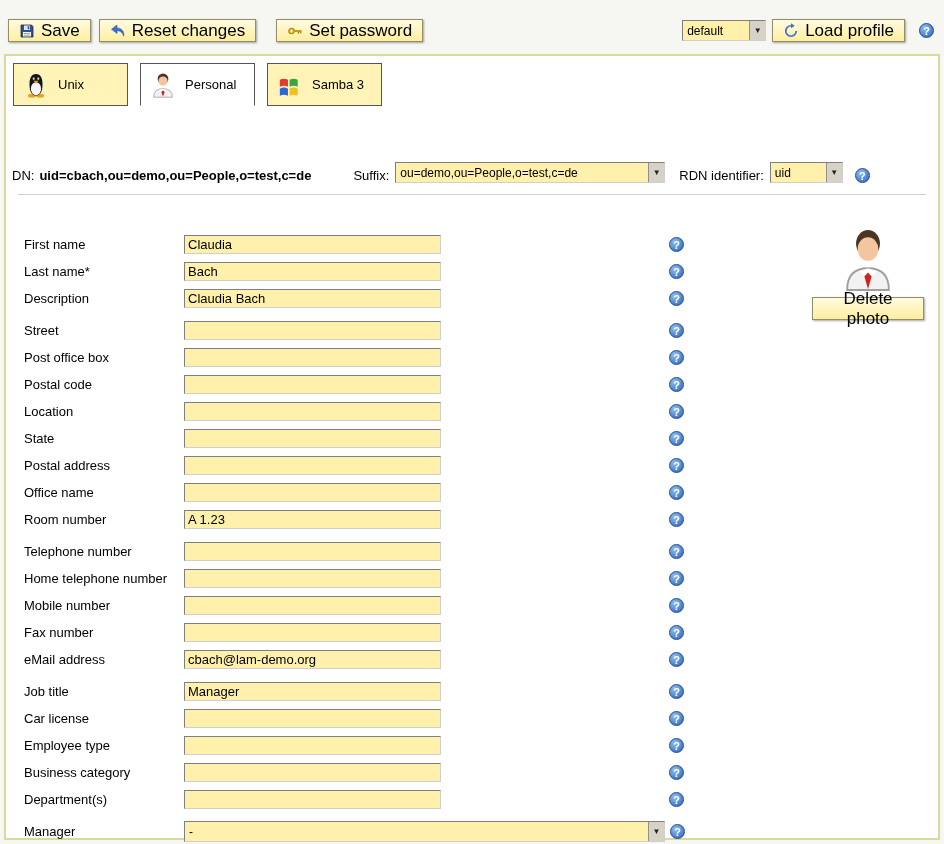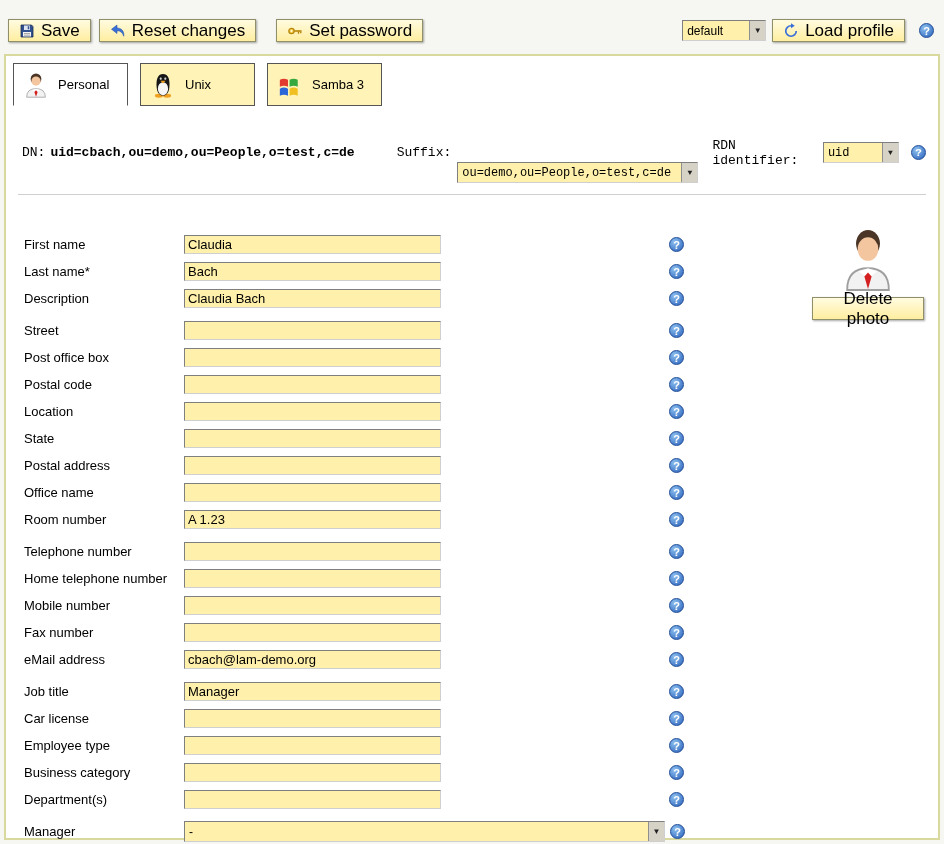"Personal" div.tab { order: before "Unix" -> after "Unix" }
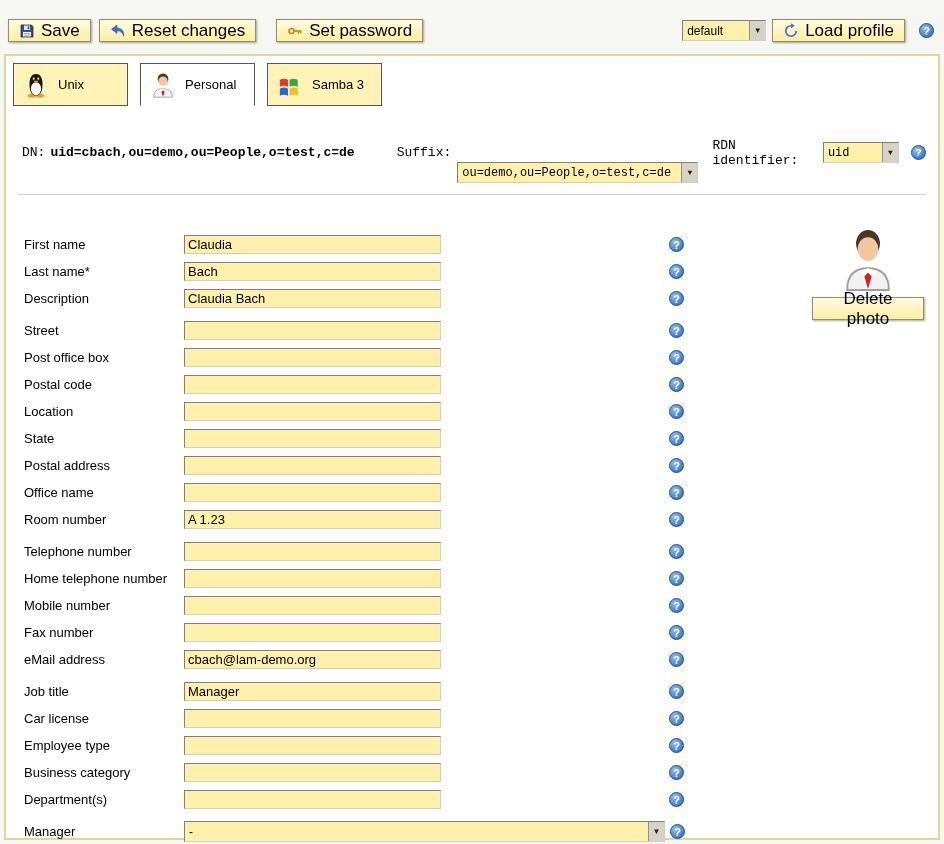"DN:" .dn-bar { align-items: center -> flex-end; font-family: Liberation Mono, monospace -> none; padding: 16px 12px 0 16px -> 16px 12px 0 6px }
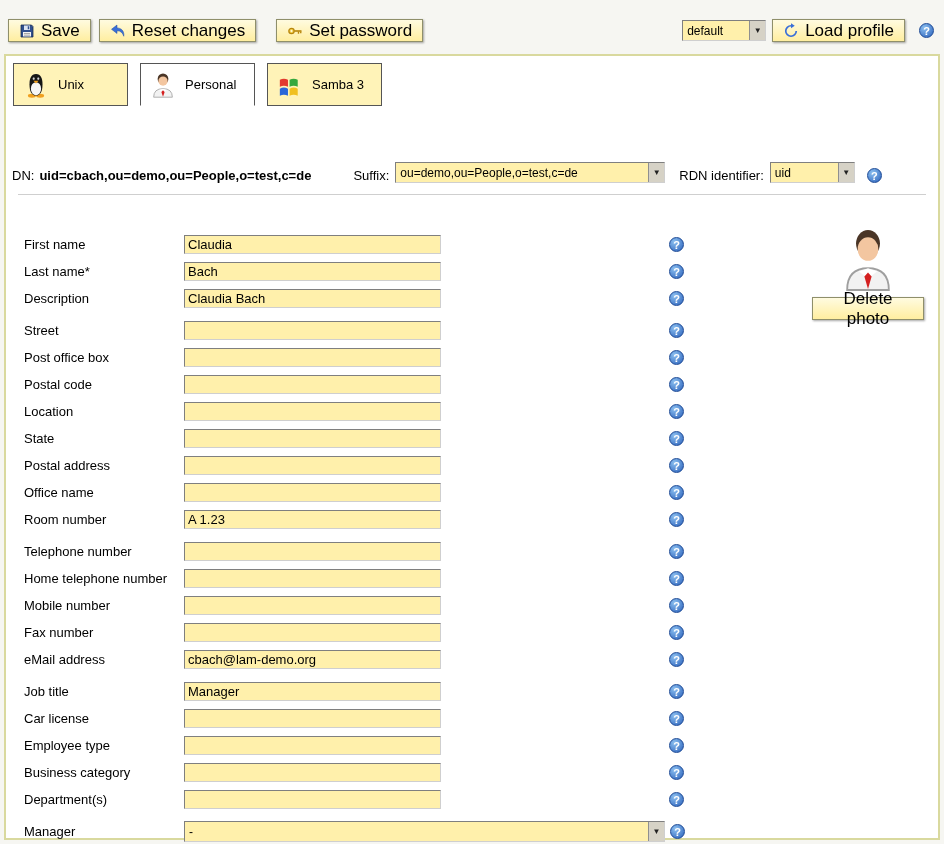"uid" .w85 { width: 85px -> 73px }
